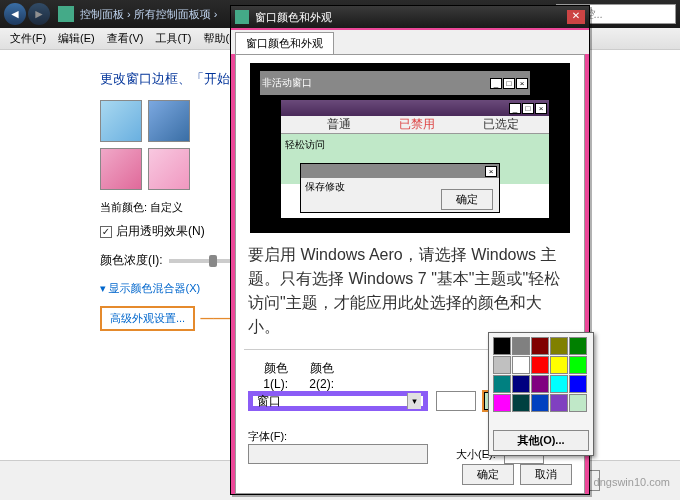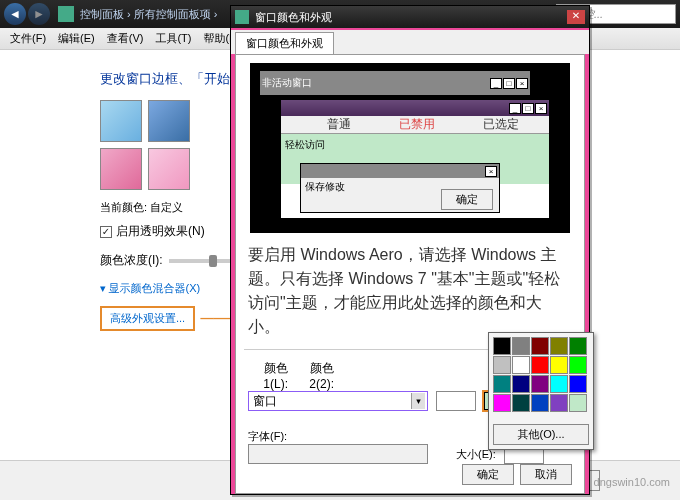"窗口" .combo { border: 1px solid #8b5cf6 -> 5px solid #8b5cf6 }
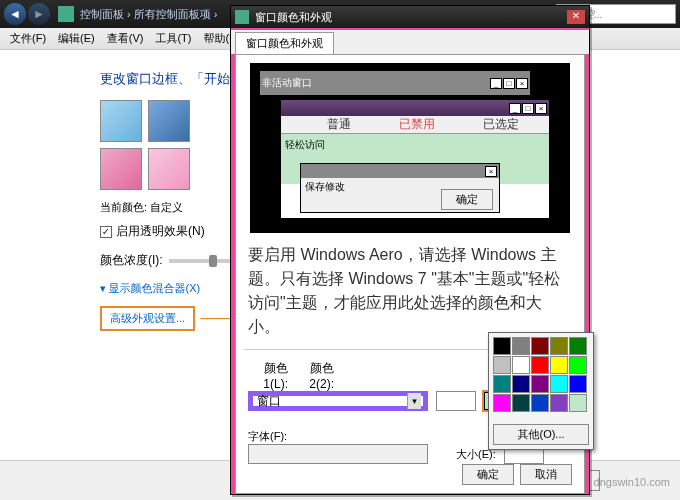"其他(O)..." .cp-other { font-weight: none -> bold; margin-top: 12px -> 18px }
